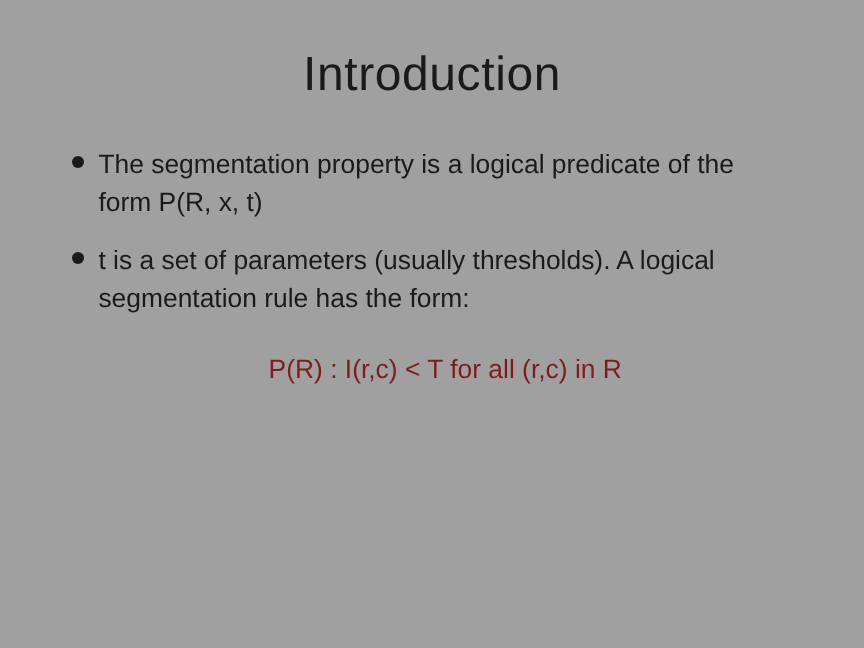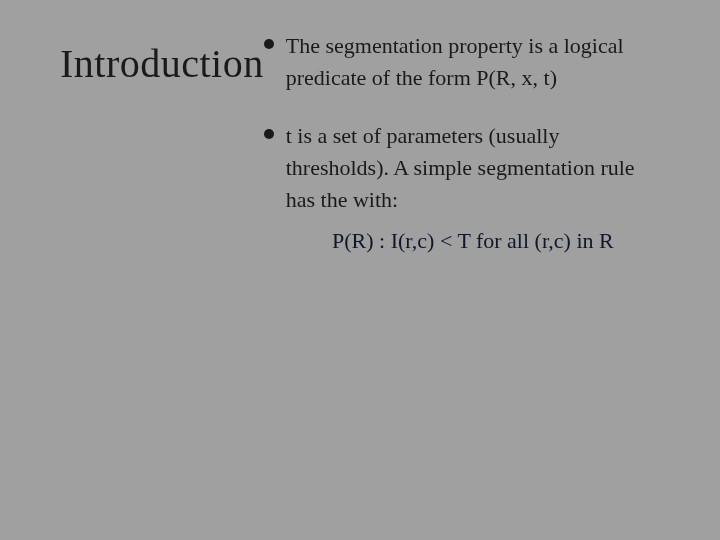"Introduction" .slide { flex-direction: row -> column; font-family: Liberation Serif, serif -> none }
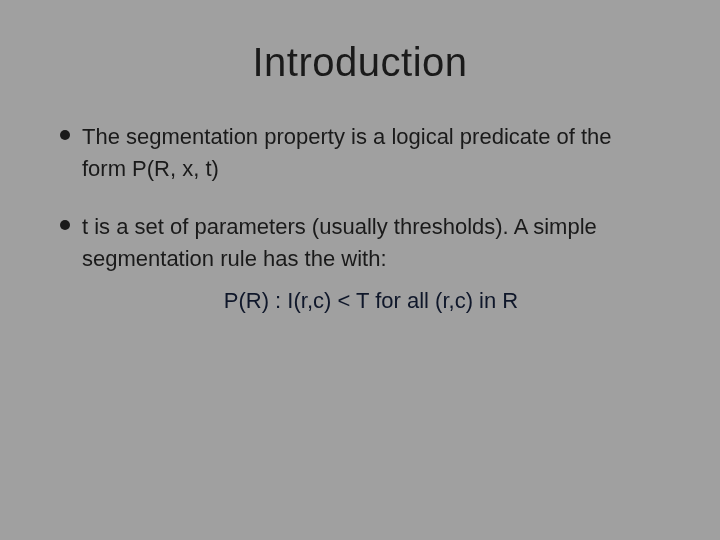"The segmentation property is a" .bullet-list { gap: 26px -> 16px }
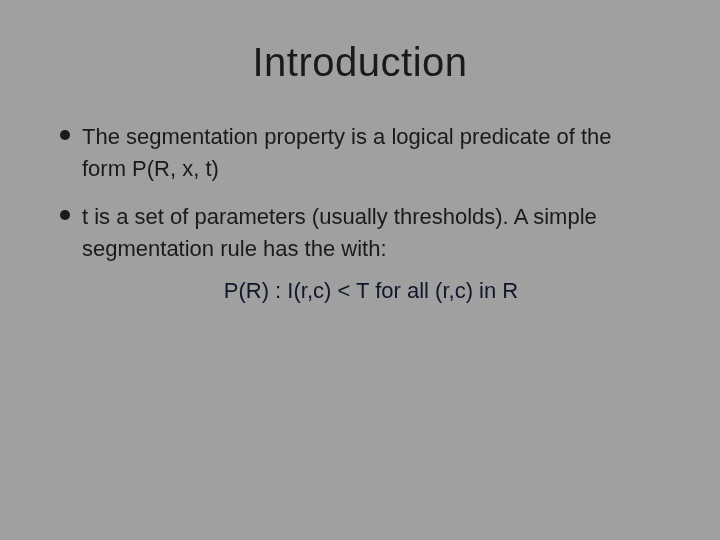"t is a set of" span { text: simple segmentation rule has the with -> logical segmentation rule has the form }
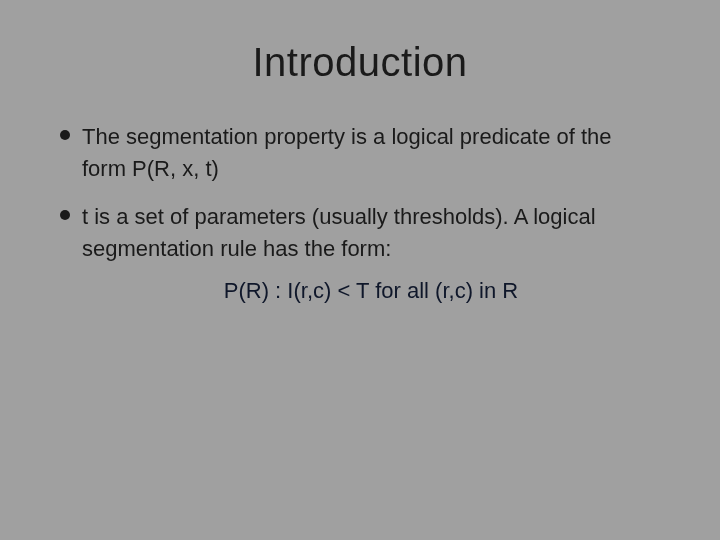"P(R) : I(r,c) < T" .formula-block { color: #0f172a -> #7f1d1d; margin-top: 10px -> 27px }
